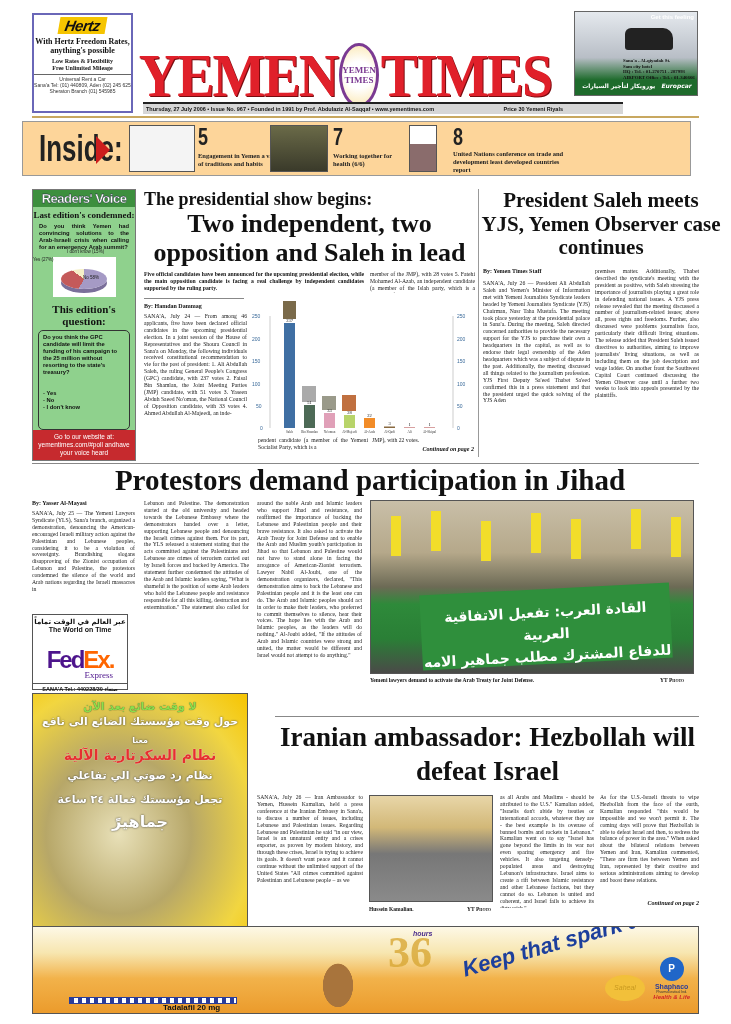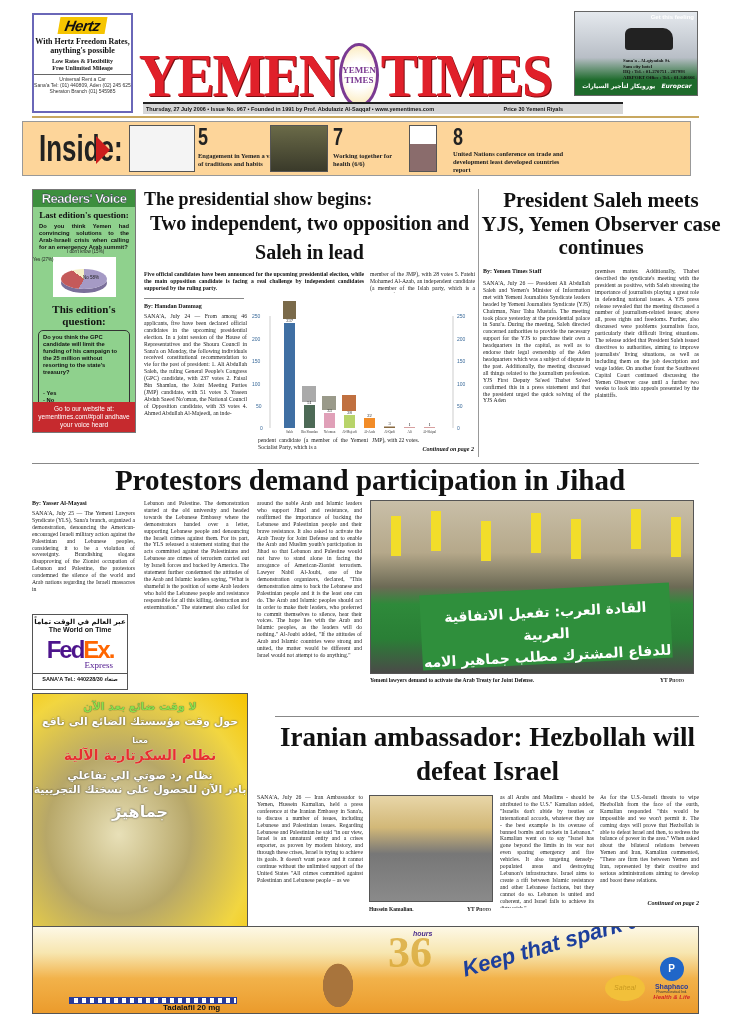"Readers' Voice" .rv { height: 244px -> 272px }
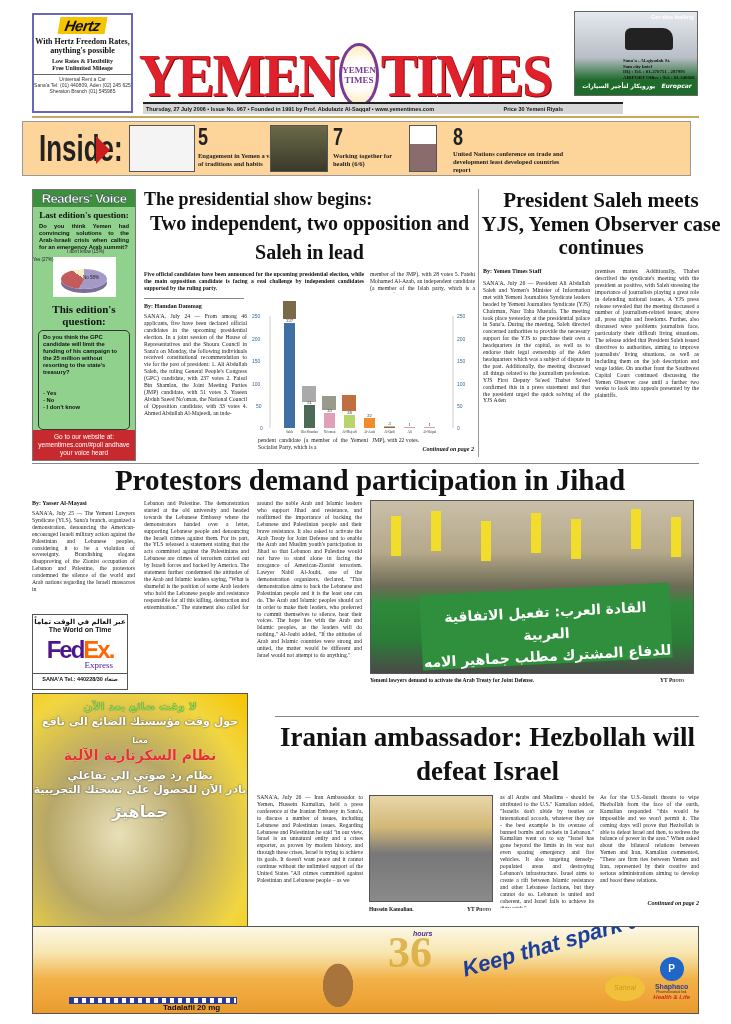"Last edition's question:" h4 { text: question -> condemned }
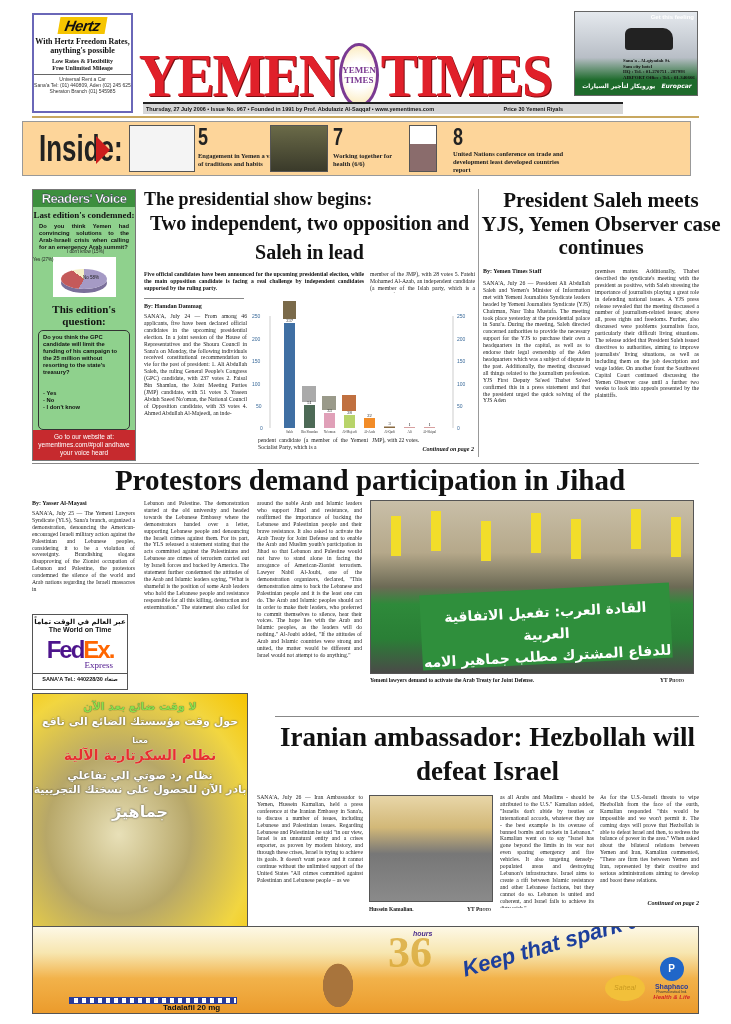"Two independent, two opposition and" .h-main { font-size: 20px -> 26px }
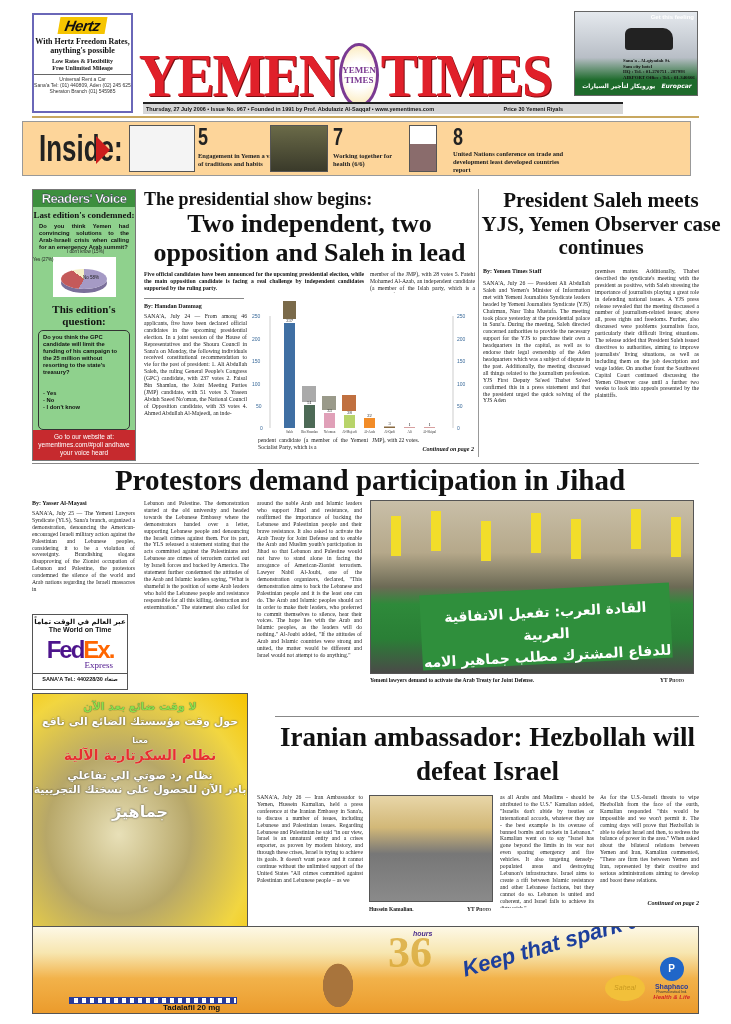"FedEx." .fedex .logo { margin-top: 6px -> 16px }
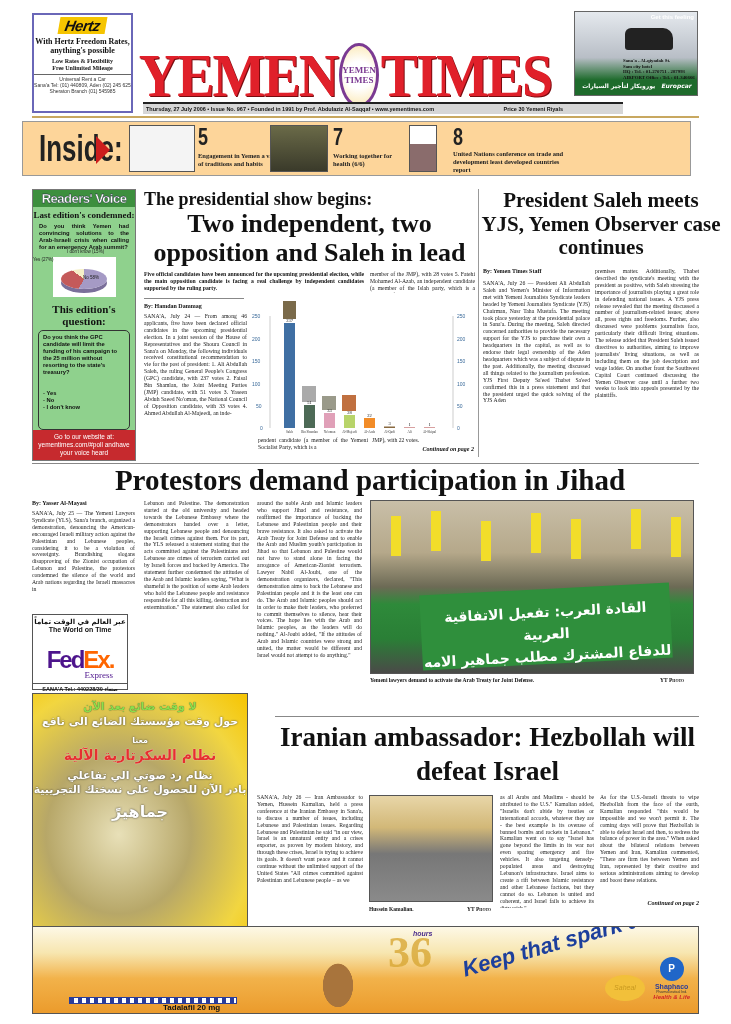"تجعل مؤسستك فعالة ٢٤ ساعة" div.ar5 { html: none -> <div>تجعل مؤسستك فعالة ٢٤ ساعة</div> }
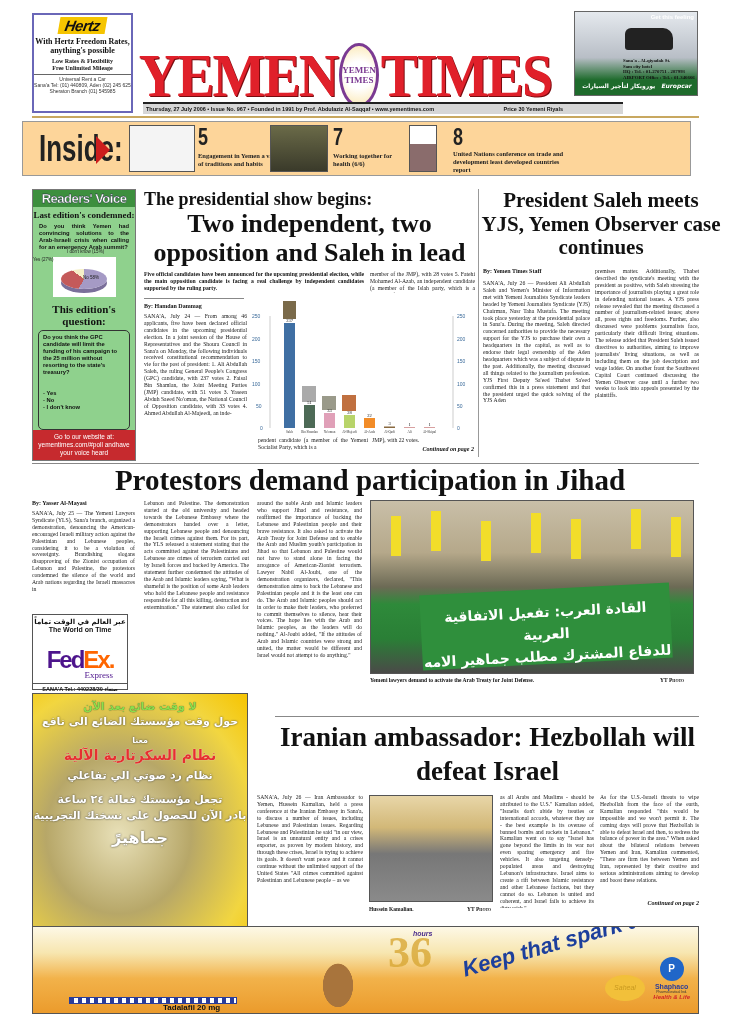"بادر الآن للحصول على نسختك" div.ar5 { html: <div>بادر الآن للحصول على نسختك التجريبية</div> -> none }
